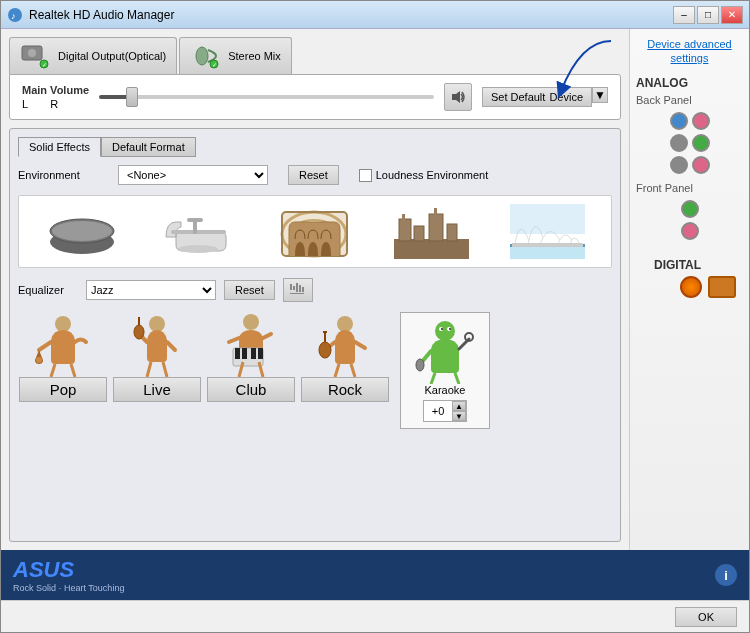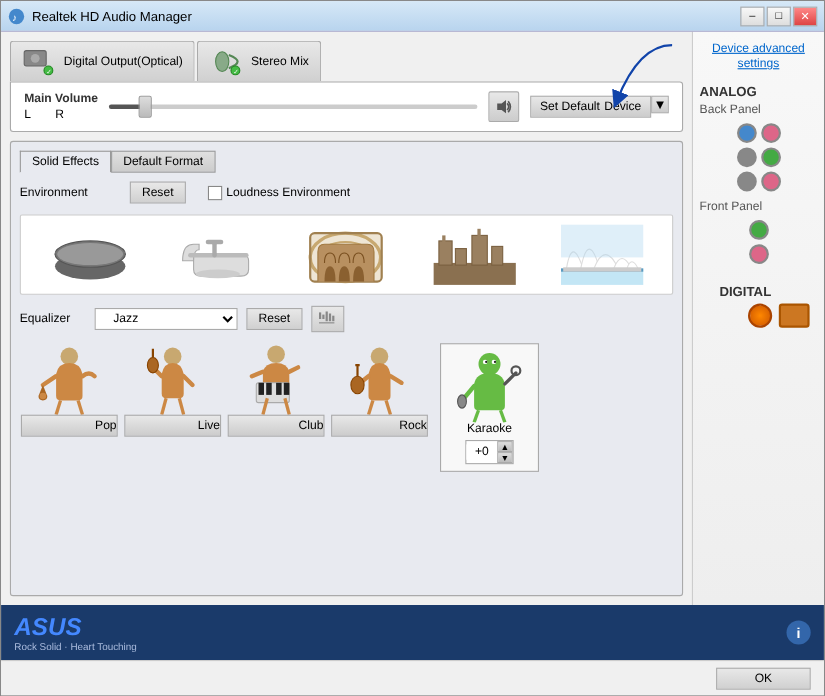"<None>" select.env-select { html: none -> <select> <option>&lt;None&gt;</option> </select> }
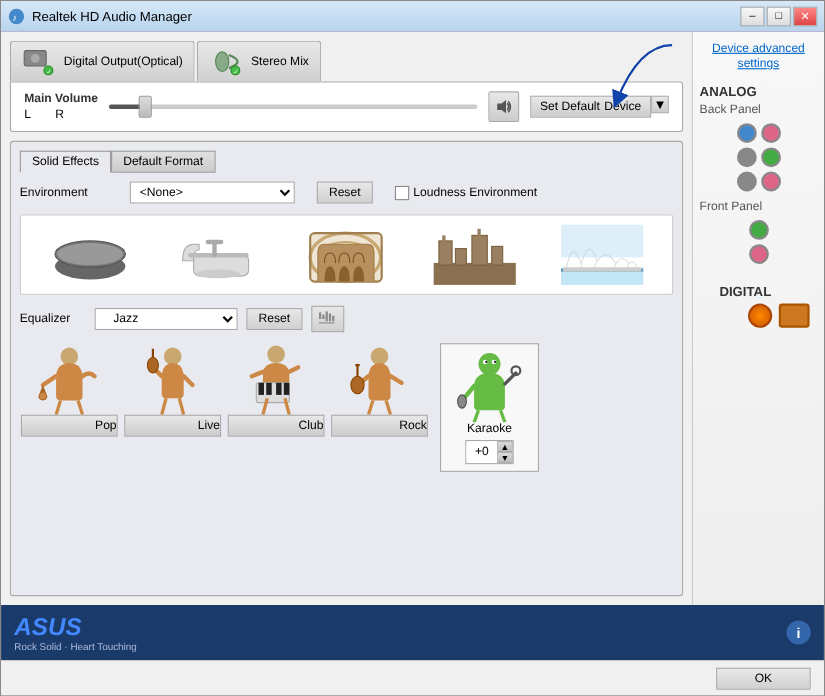"Jazz" .eq-select { padding: 2px 12px -> 2px 0 }
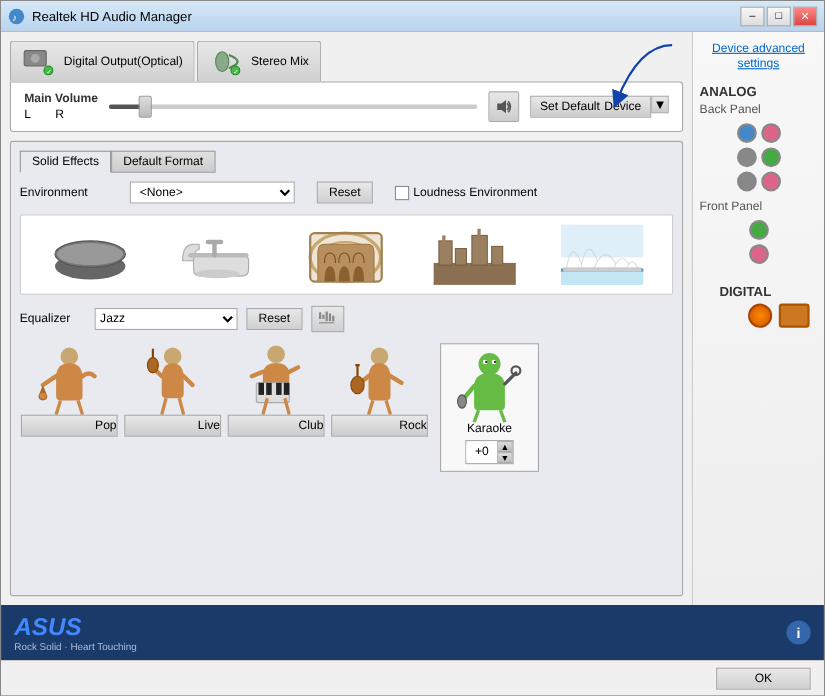"Pop" .eq-btn { font-size: 11px -> 15px; text-align: right -> center }
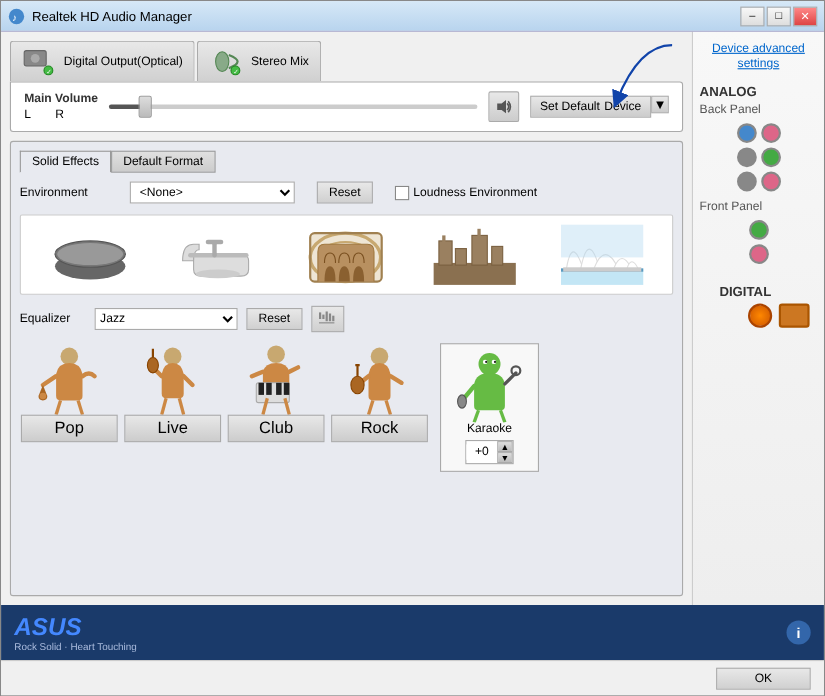"OK" button { padding: 3px 34px -> 3px 22px }
